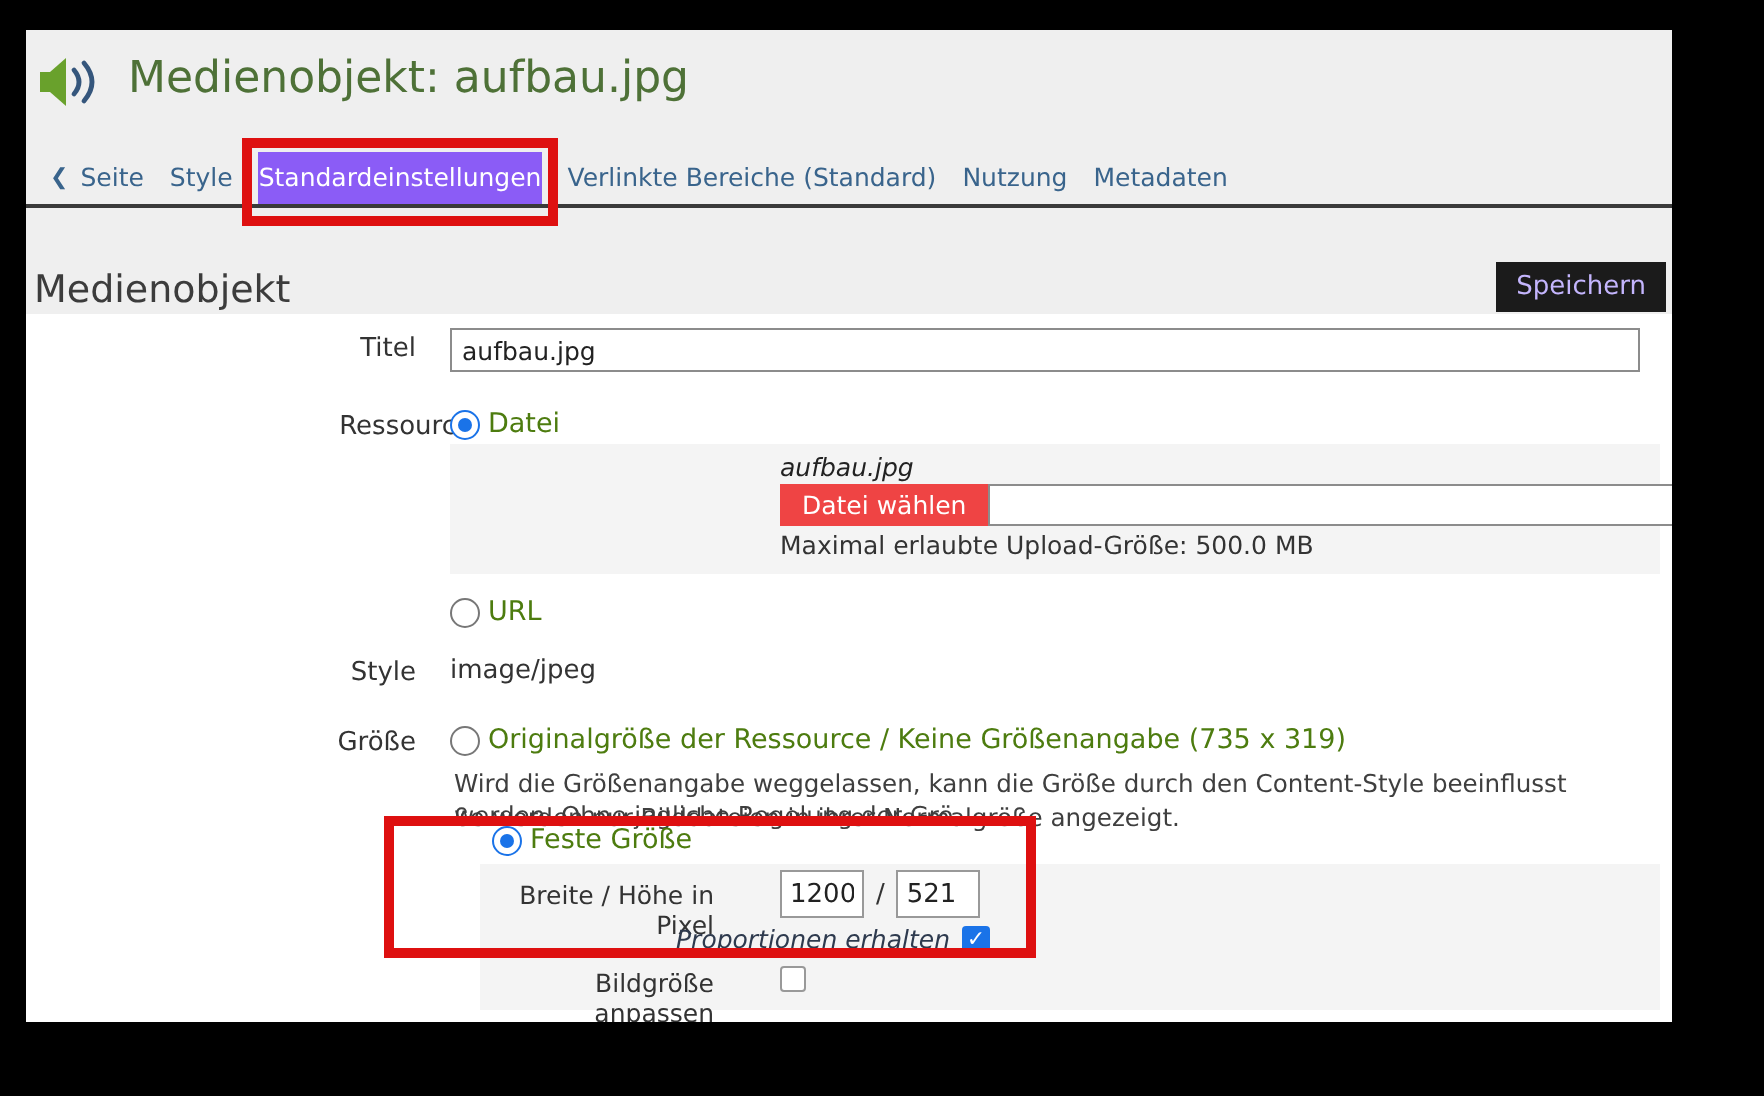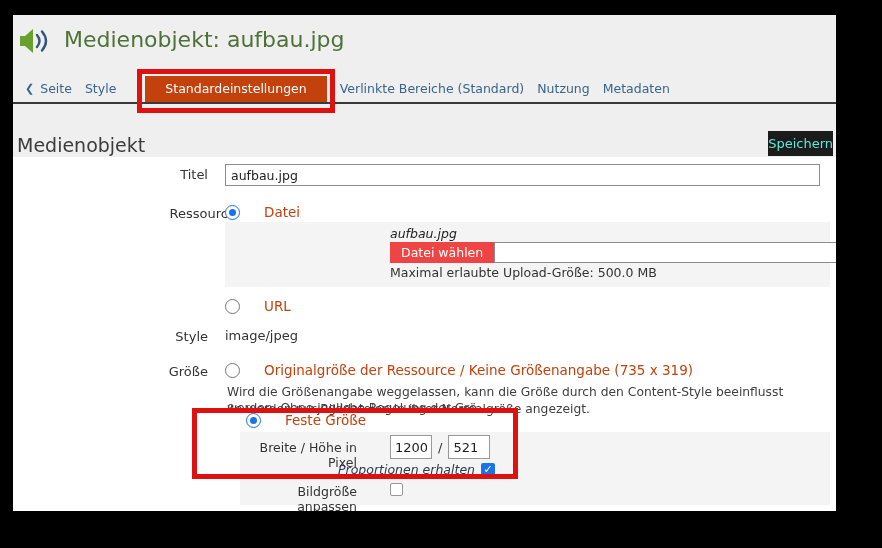"Standardeinstellungen" .tab-active { background: #c2410c -> #8b5cf6; margin-left: 16px -> none; padding: 0 20px -> 0 0 }
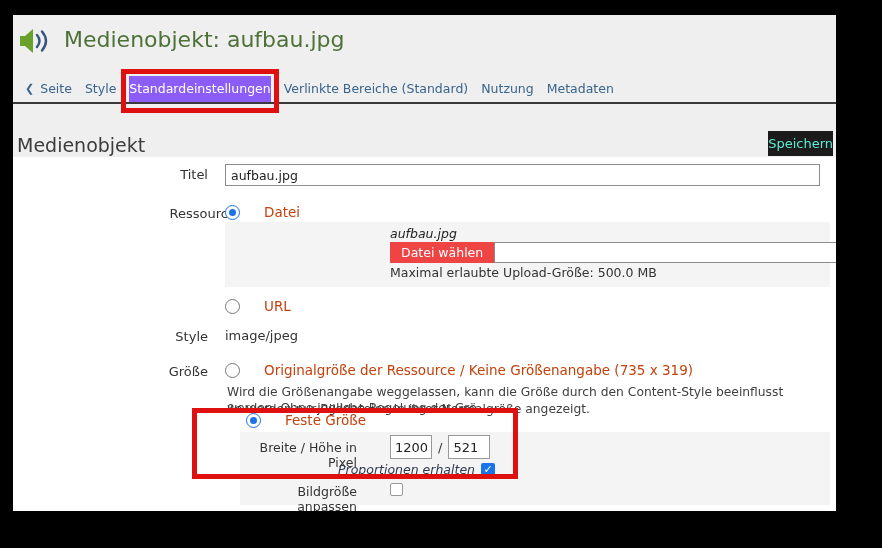"Speichern" .save-button { color: #5eead4 -> #c4b5fd; padding: 5px 0 -> 5px 10px }
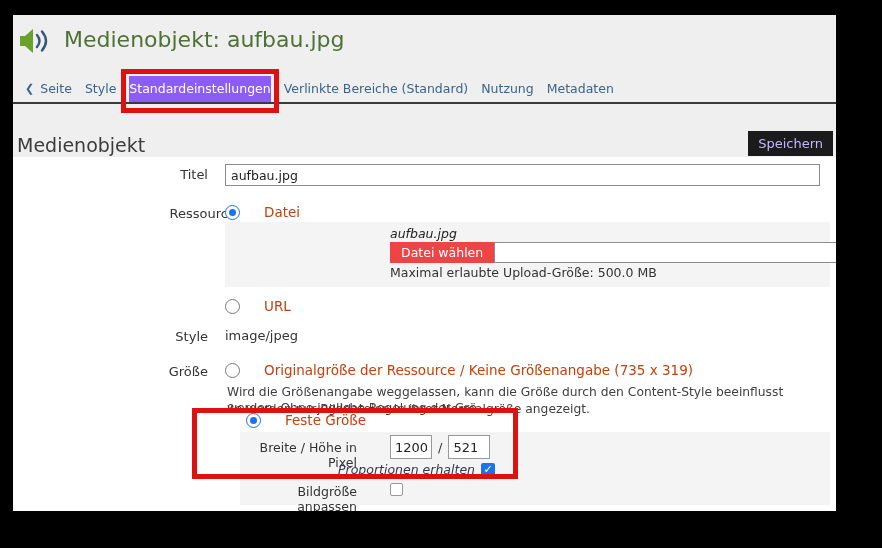"Datei" .radio-row { color: #c2410c -> #4d7c0f; gap: 24px -> 4px }
